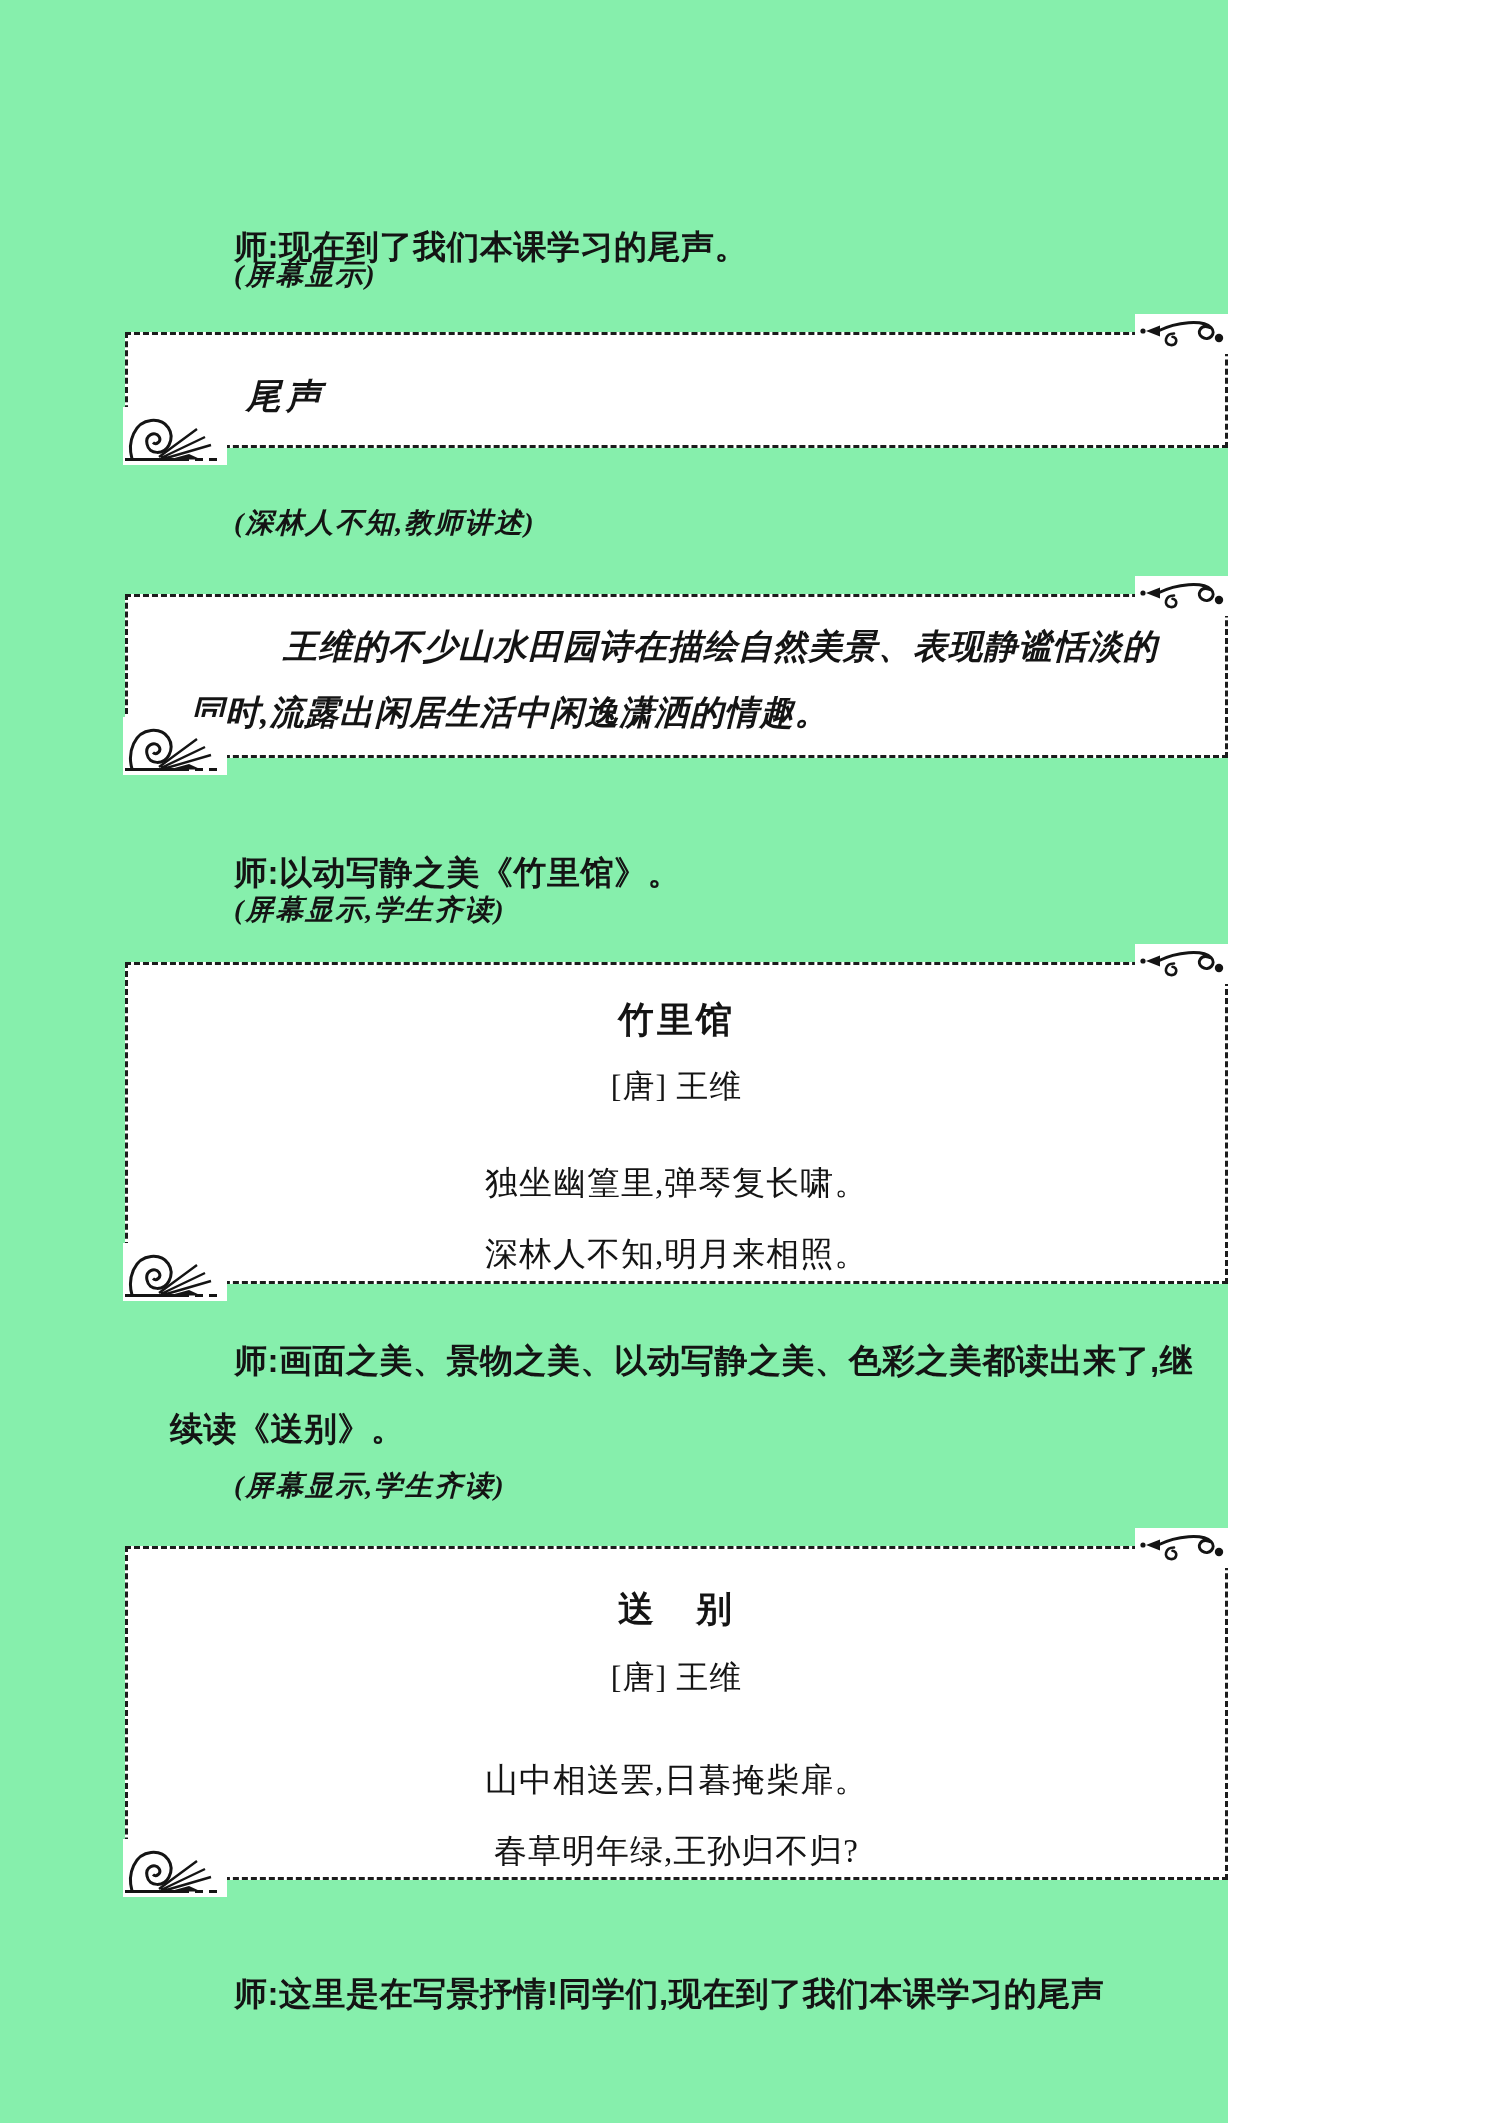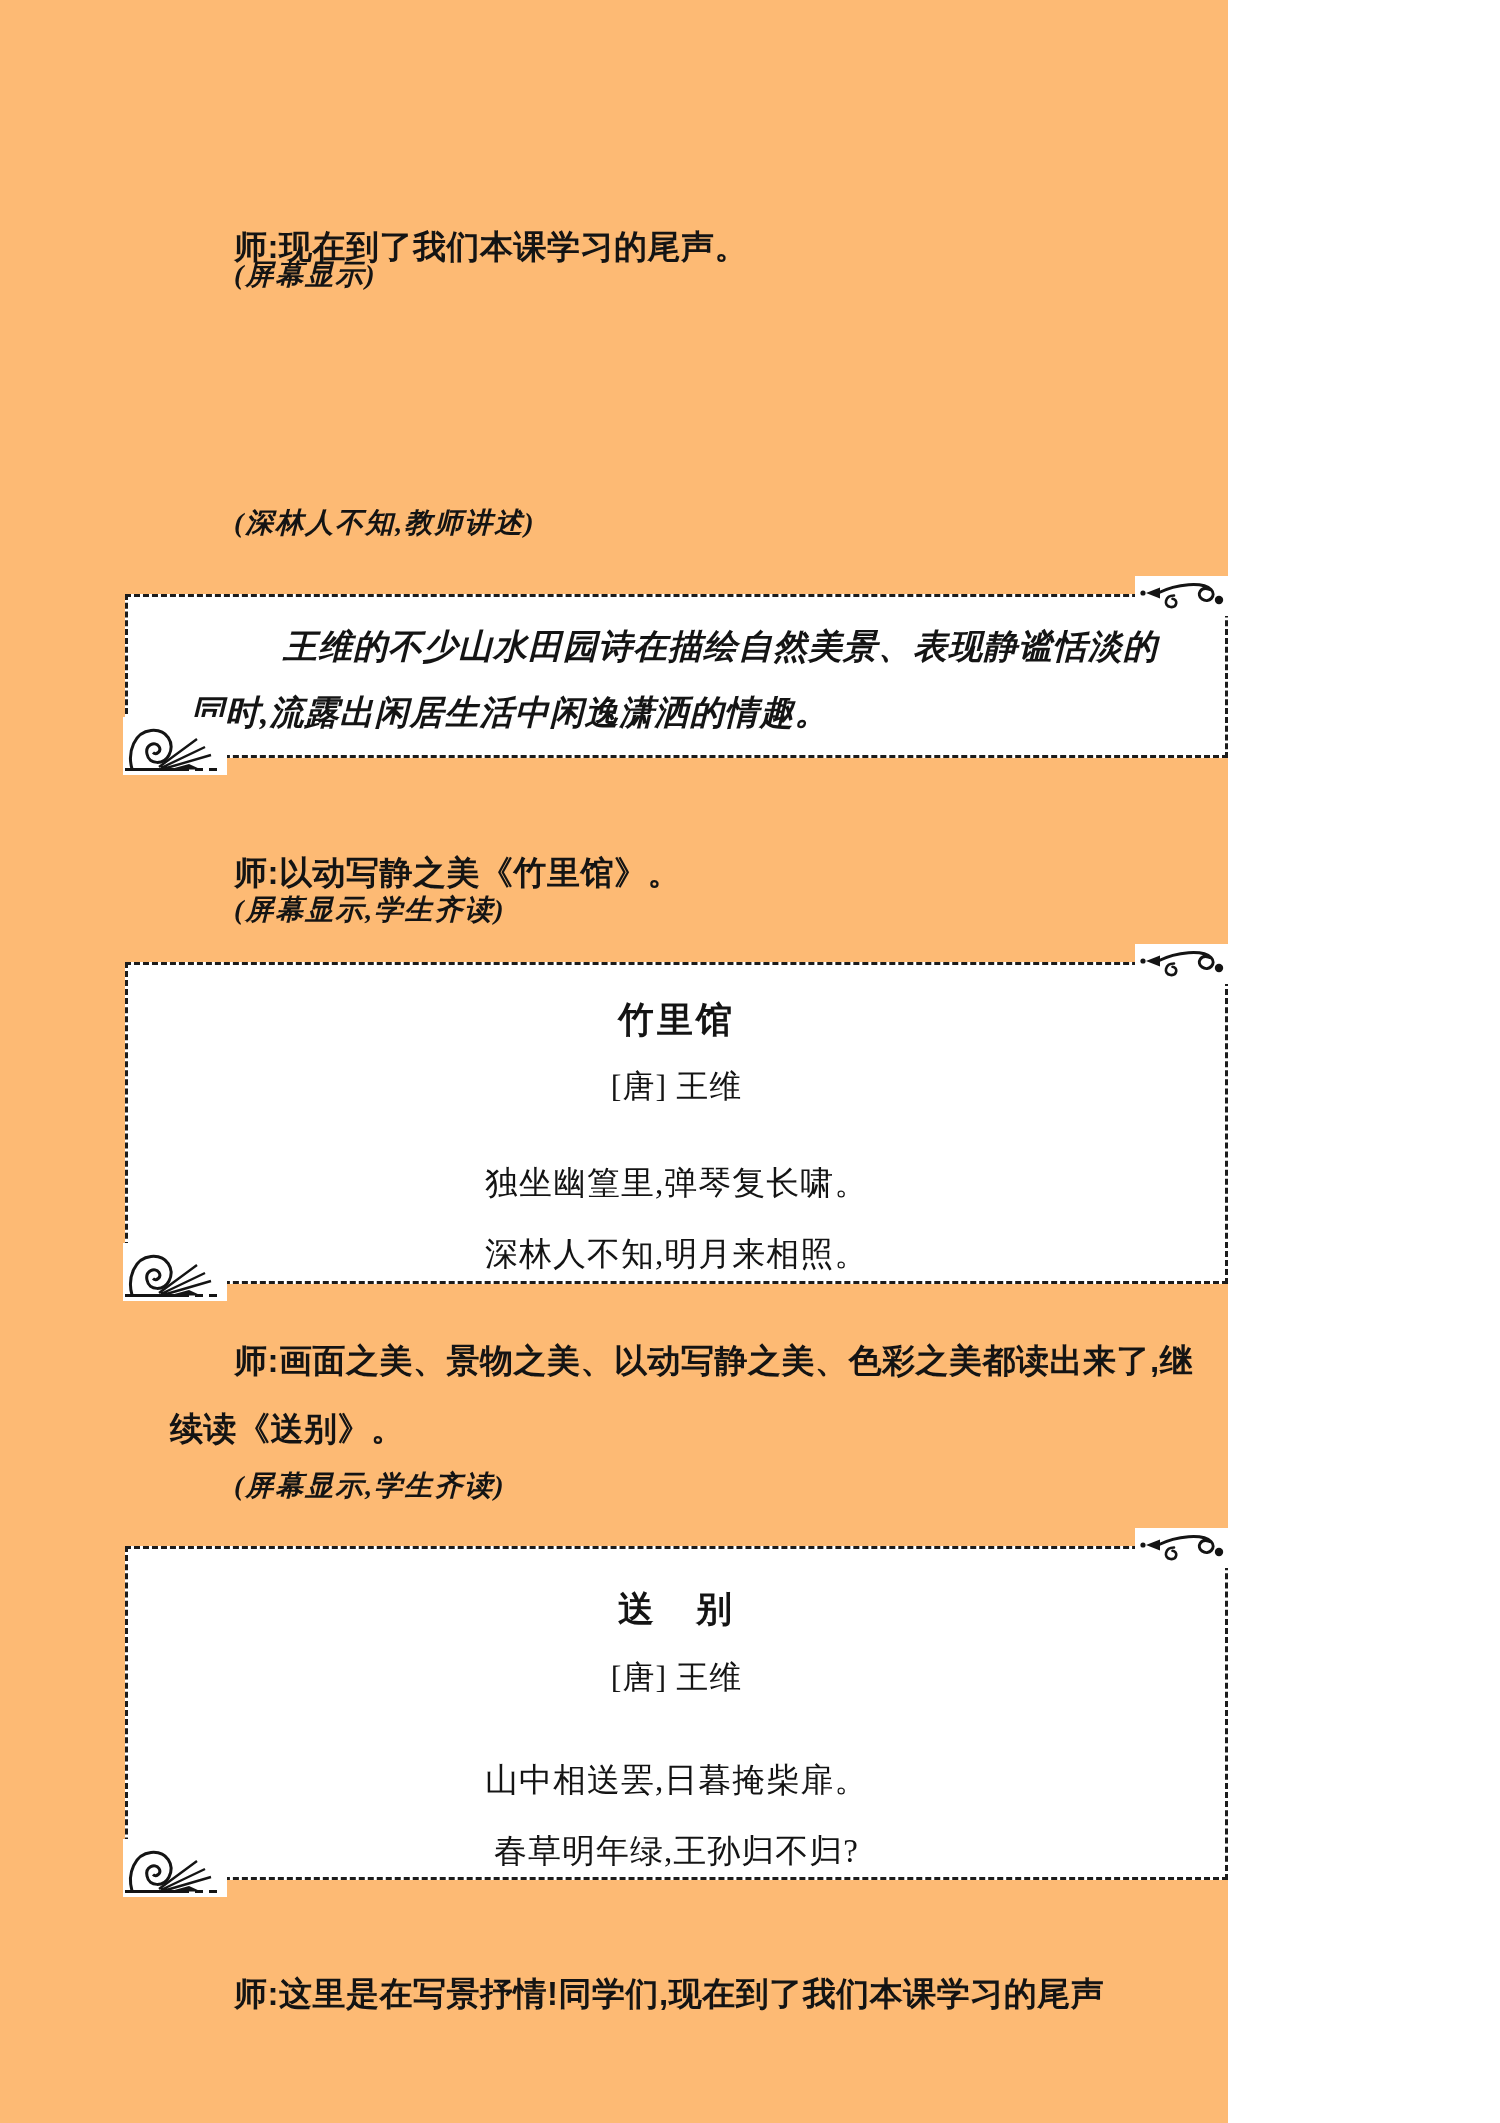"师:现在到了我们本课学习的尾声。" .page { background: #fdba74 -> #86efac }
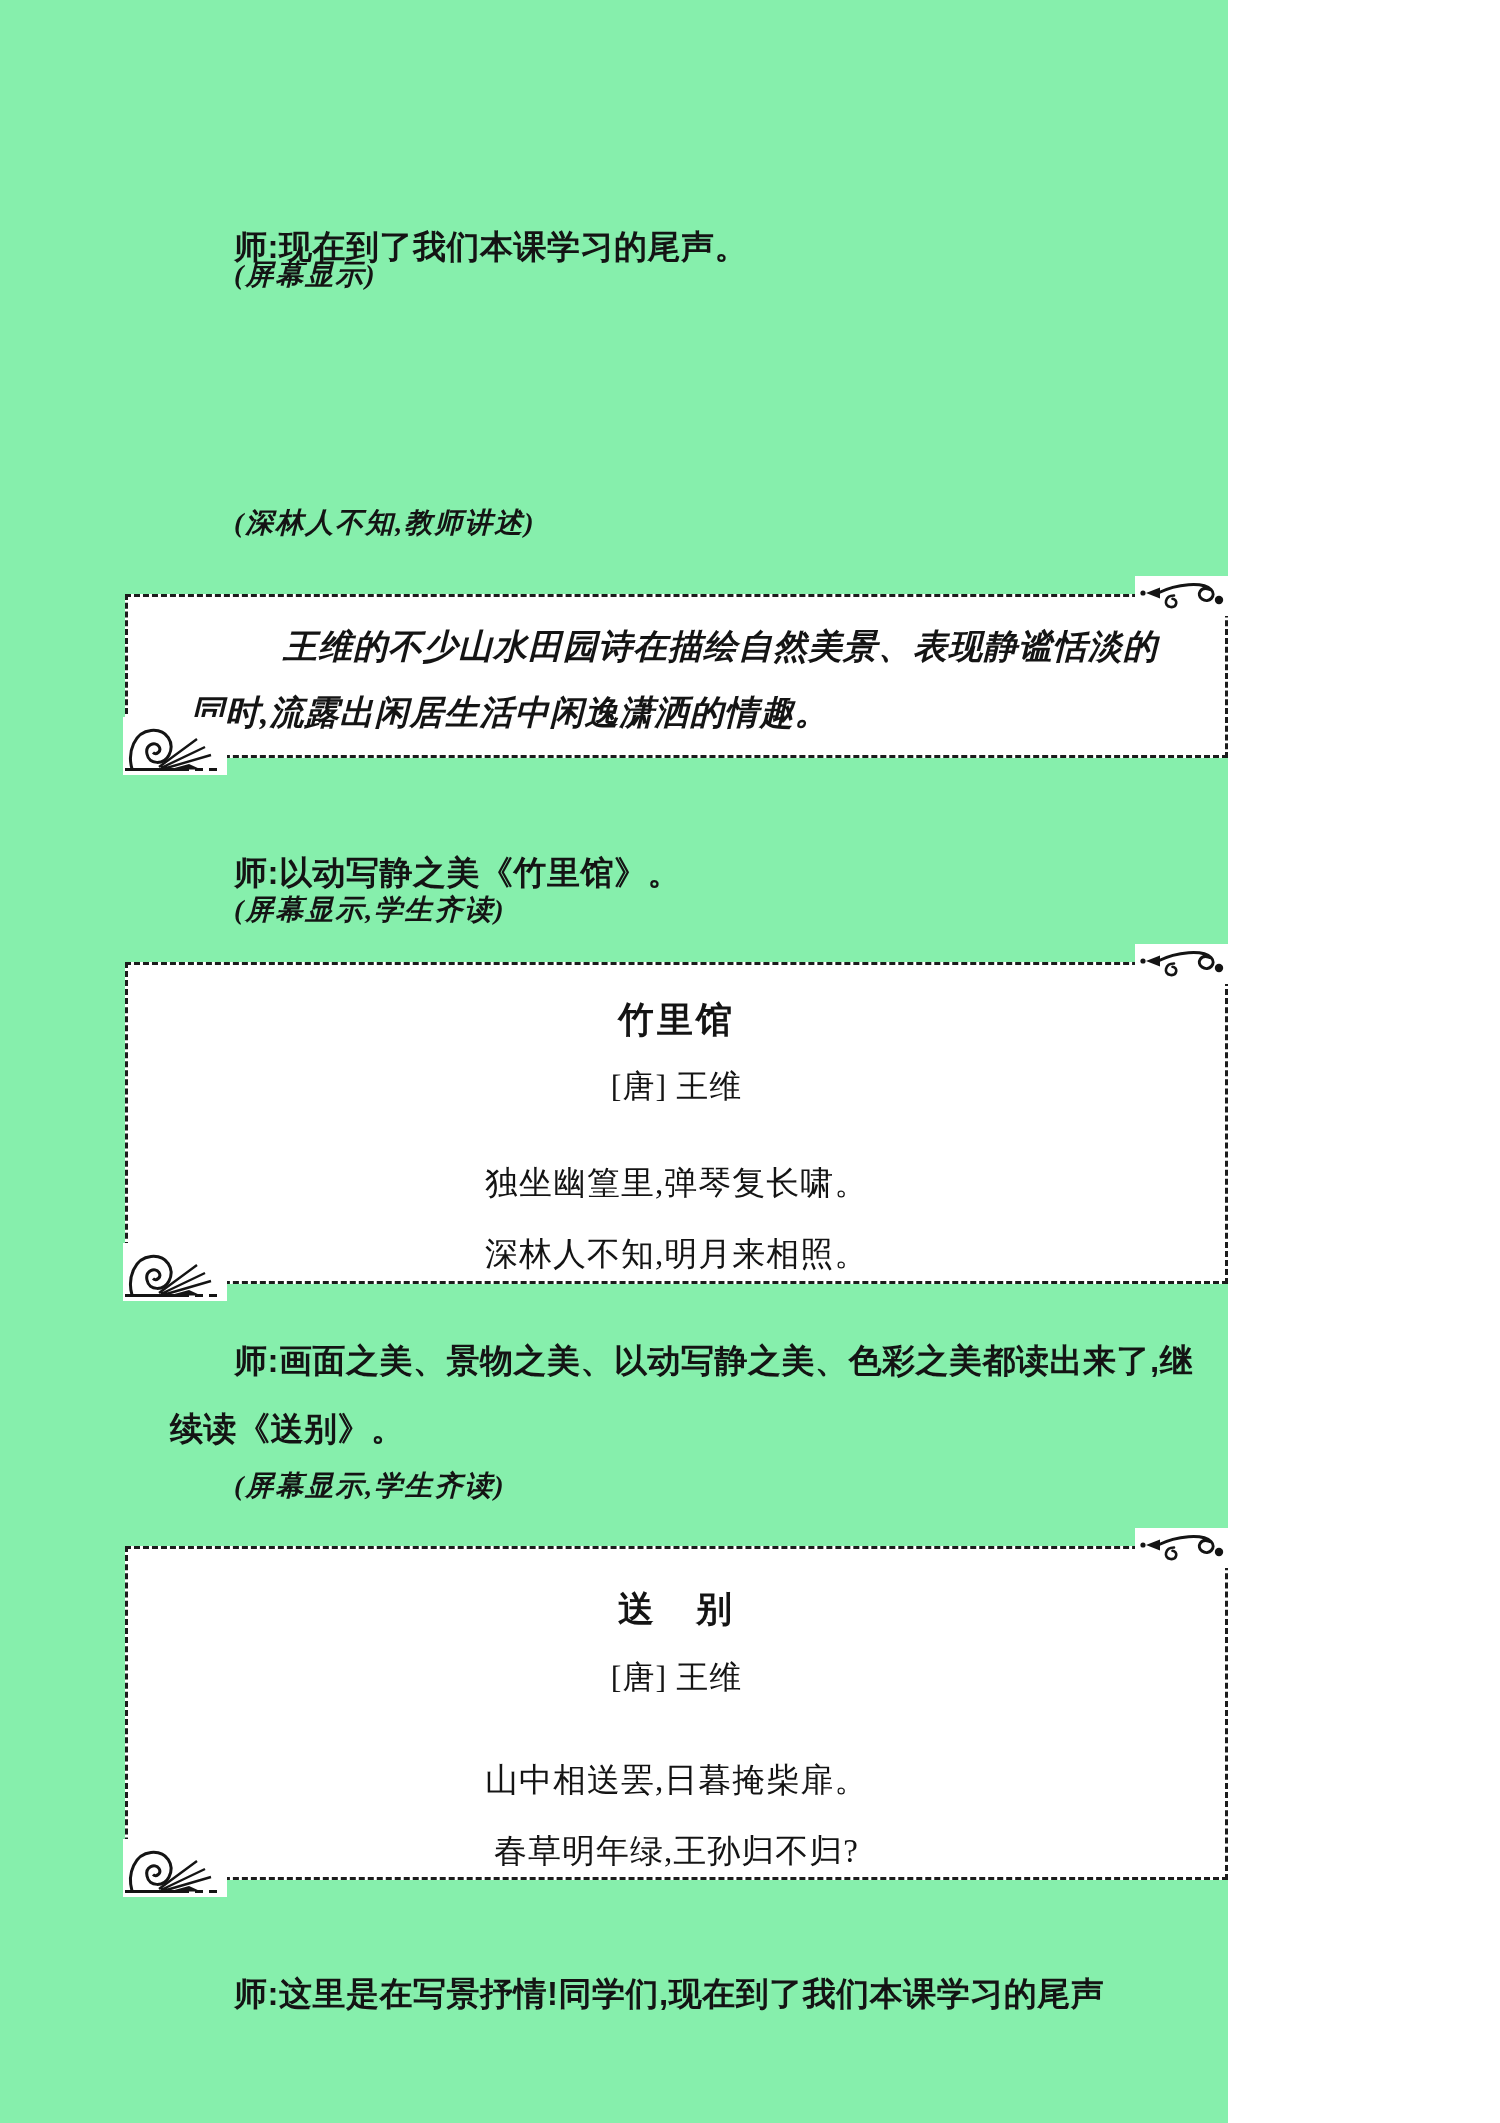"尾声" div.dash-box { html: none -> <div> <span>尾声</span> <span> <svg> <circle></circle> <path></path> <path></path> <path></path> <circle></circle> </svg> </span> <span> <svg> <path></path> <path></path> <path></path> <path></path> <path></path> </svg> </span> </div> }
